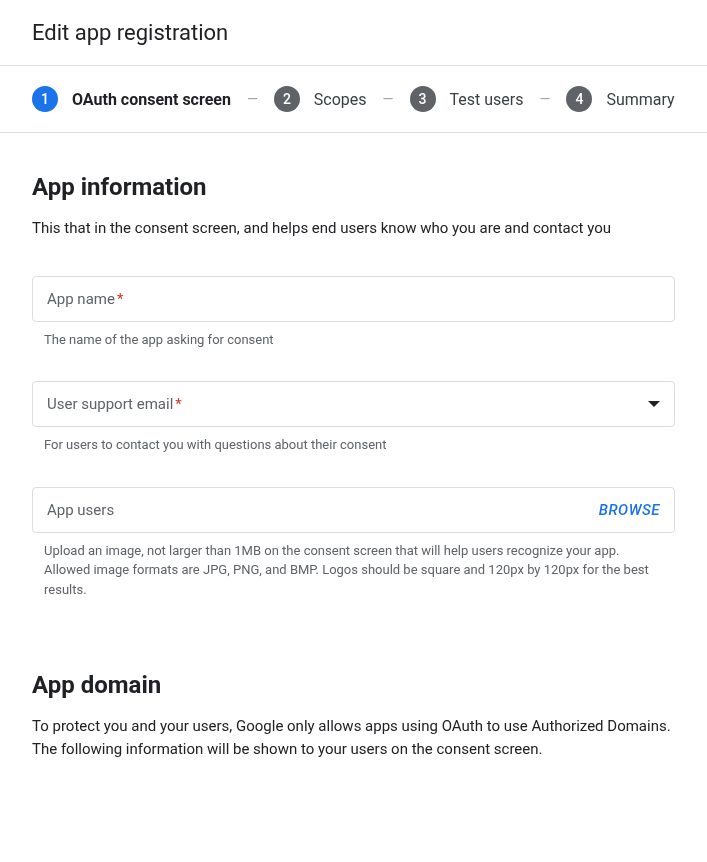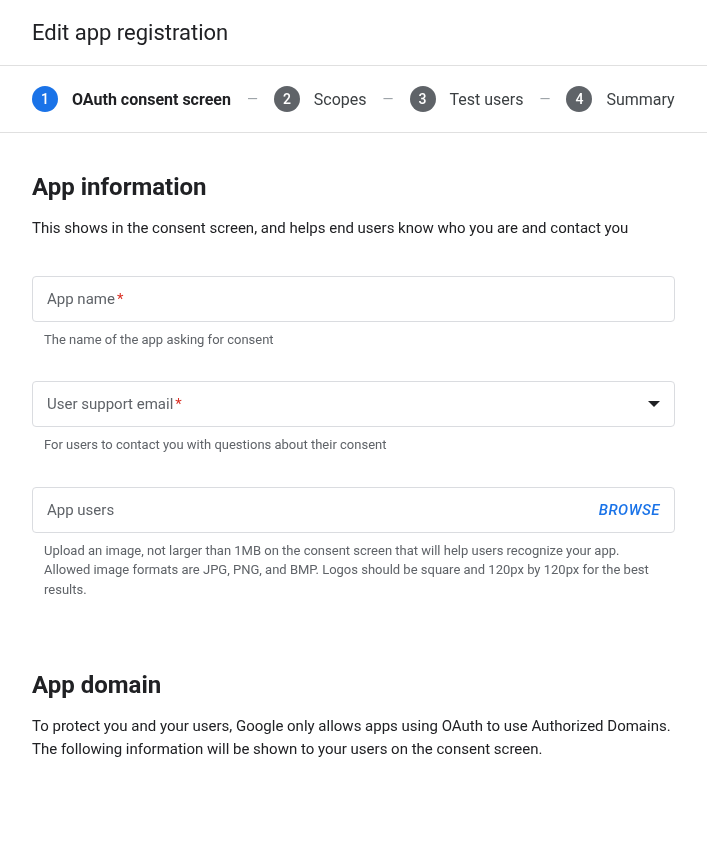"This shows in the consent" p.section-desc { text: shows -> that }
